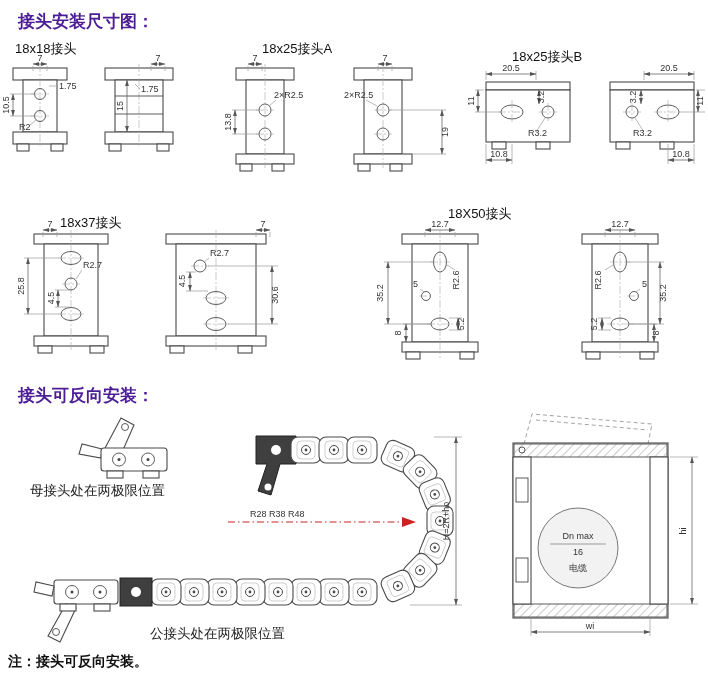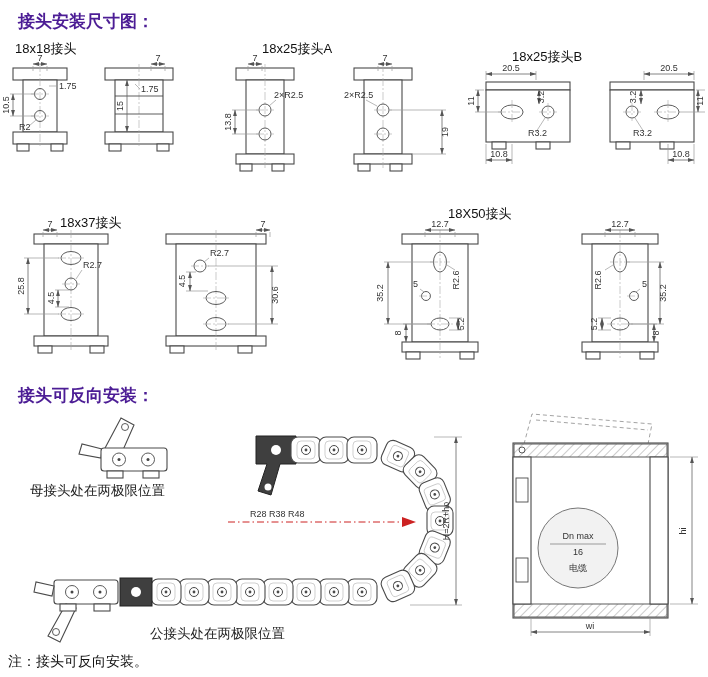"注：接头可反向安装。" .note { font-weight: normal -> bold }
